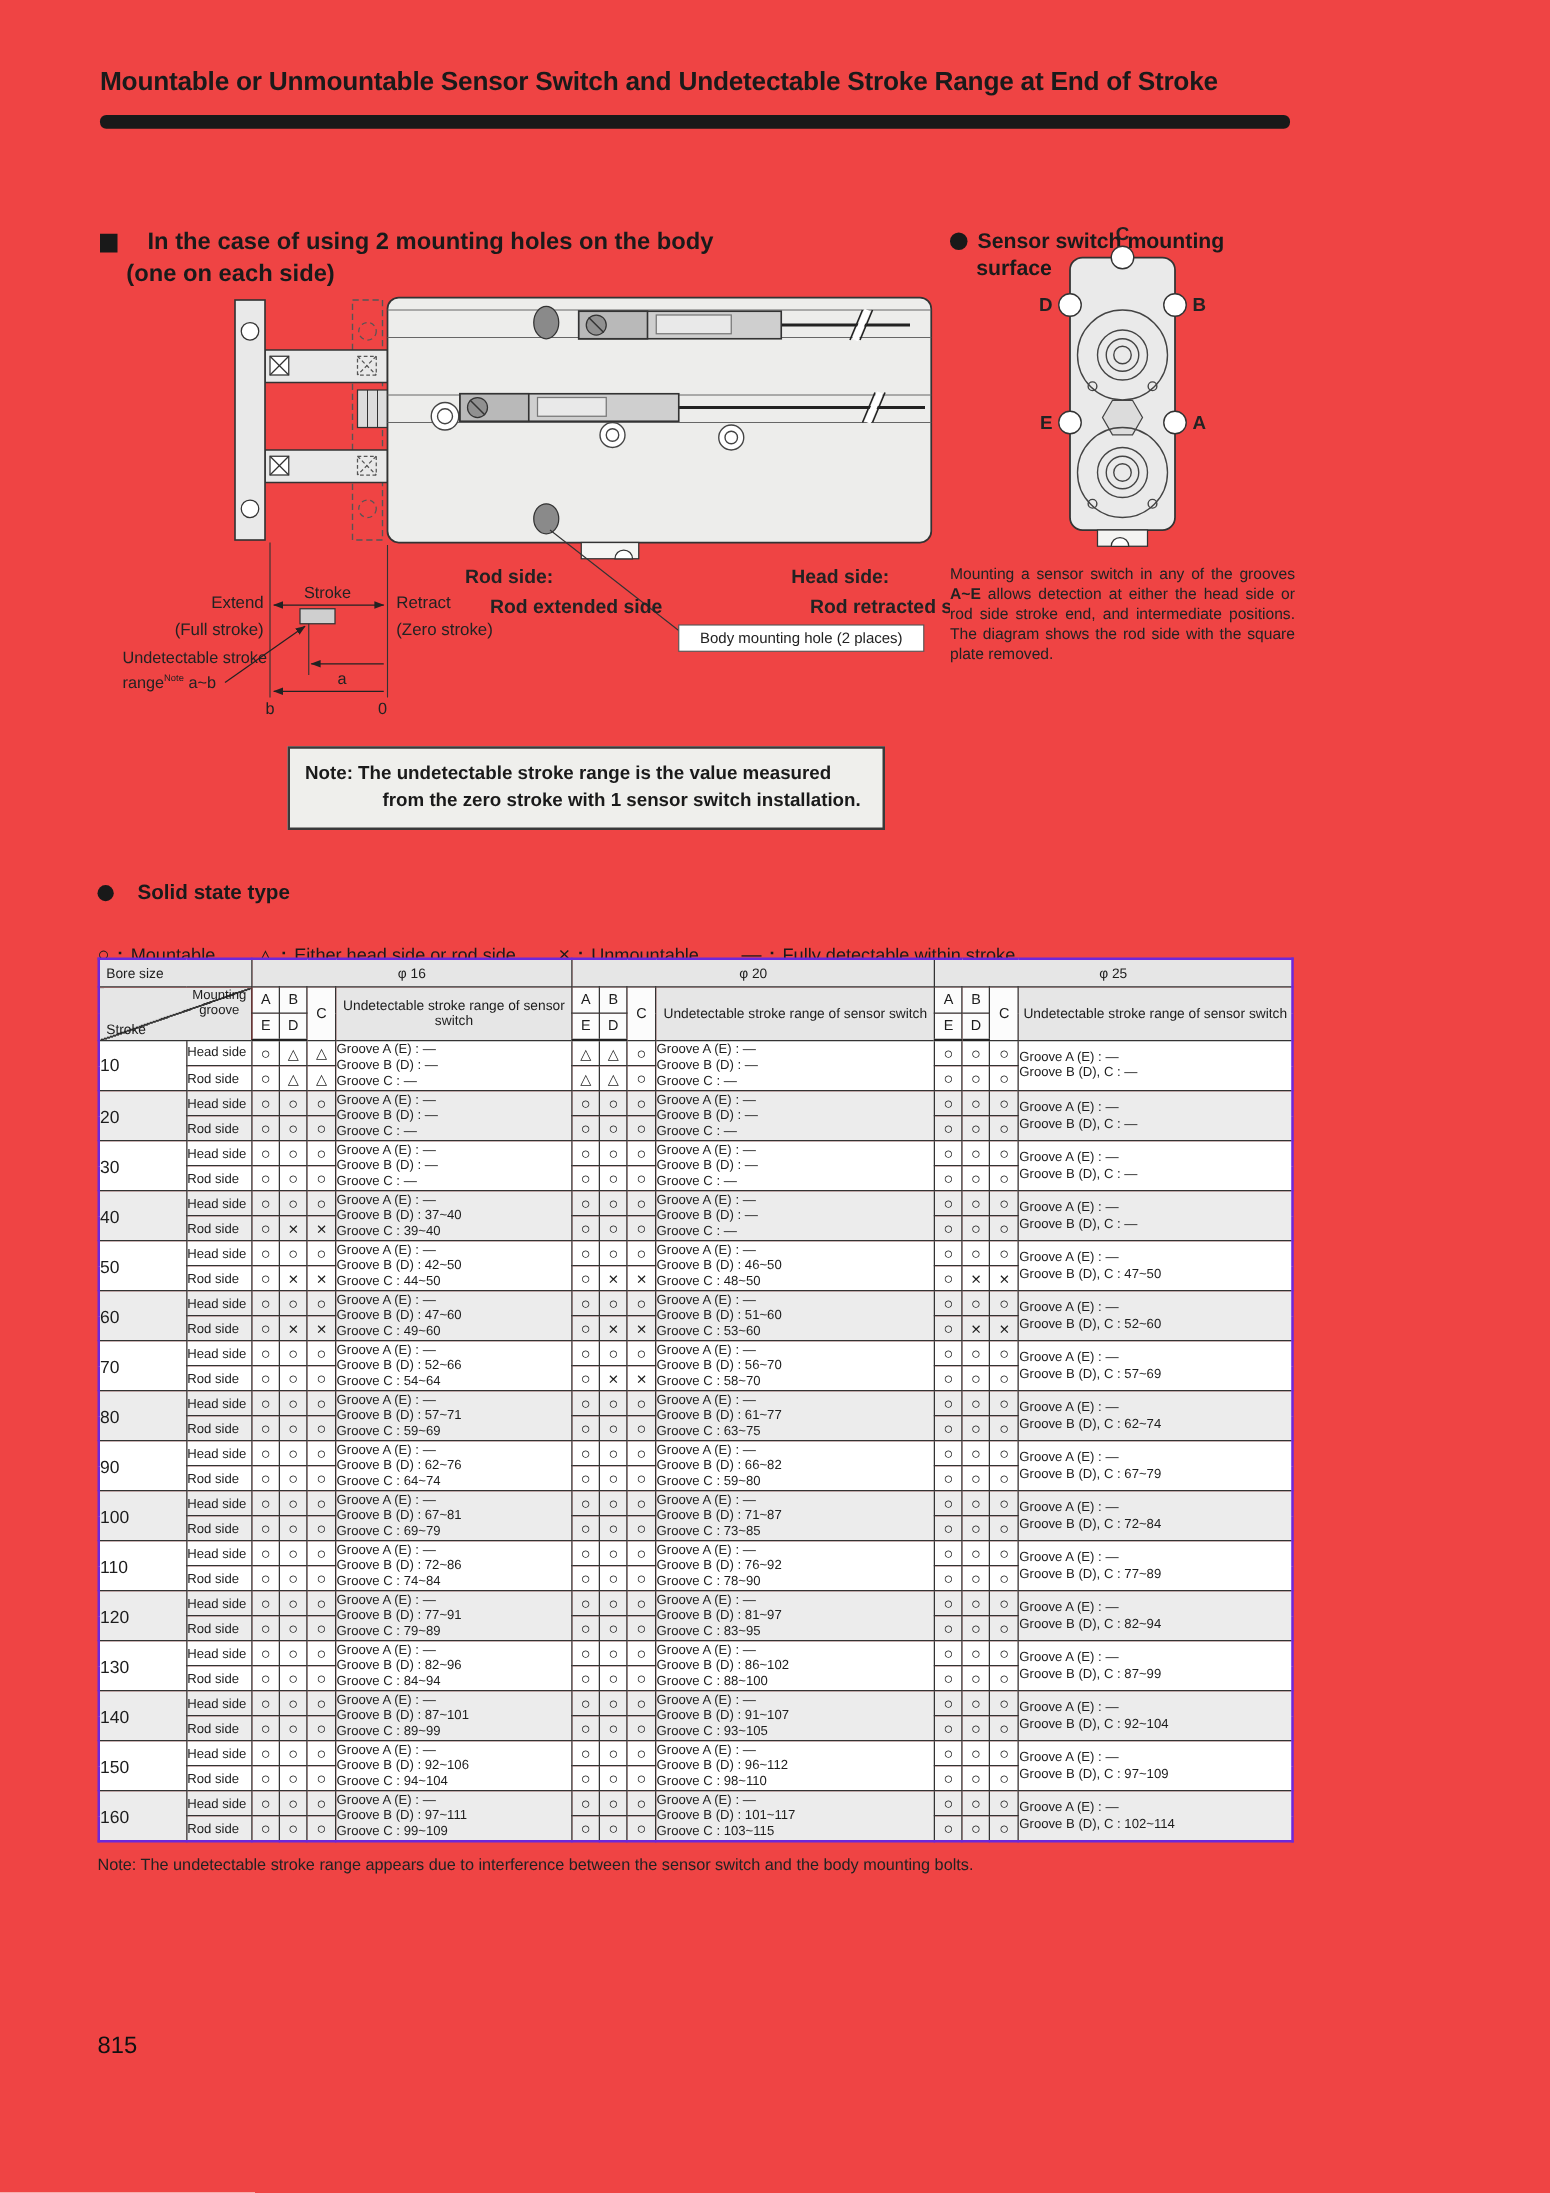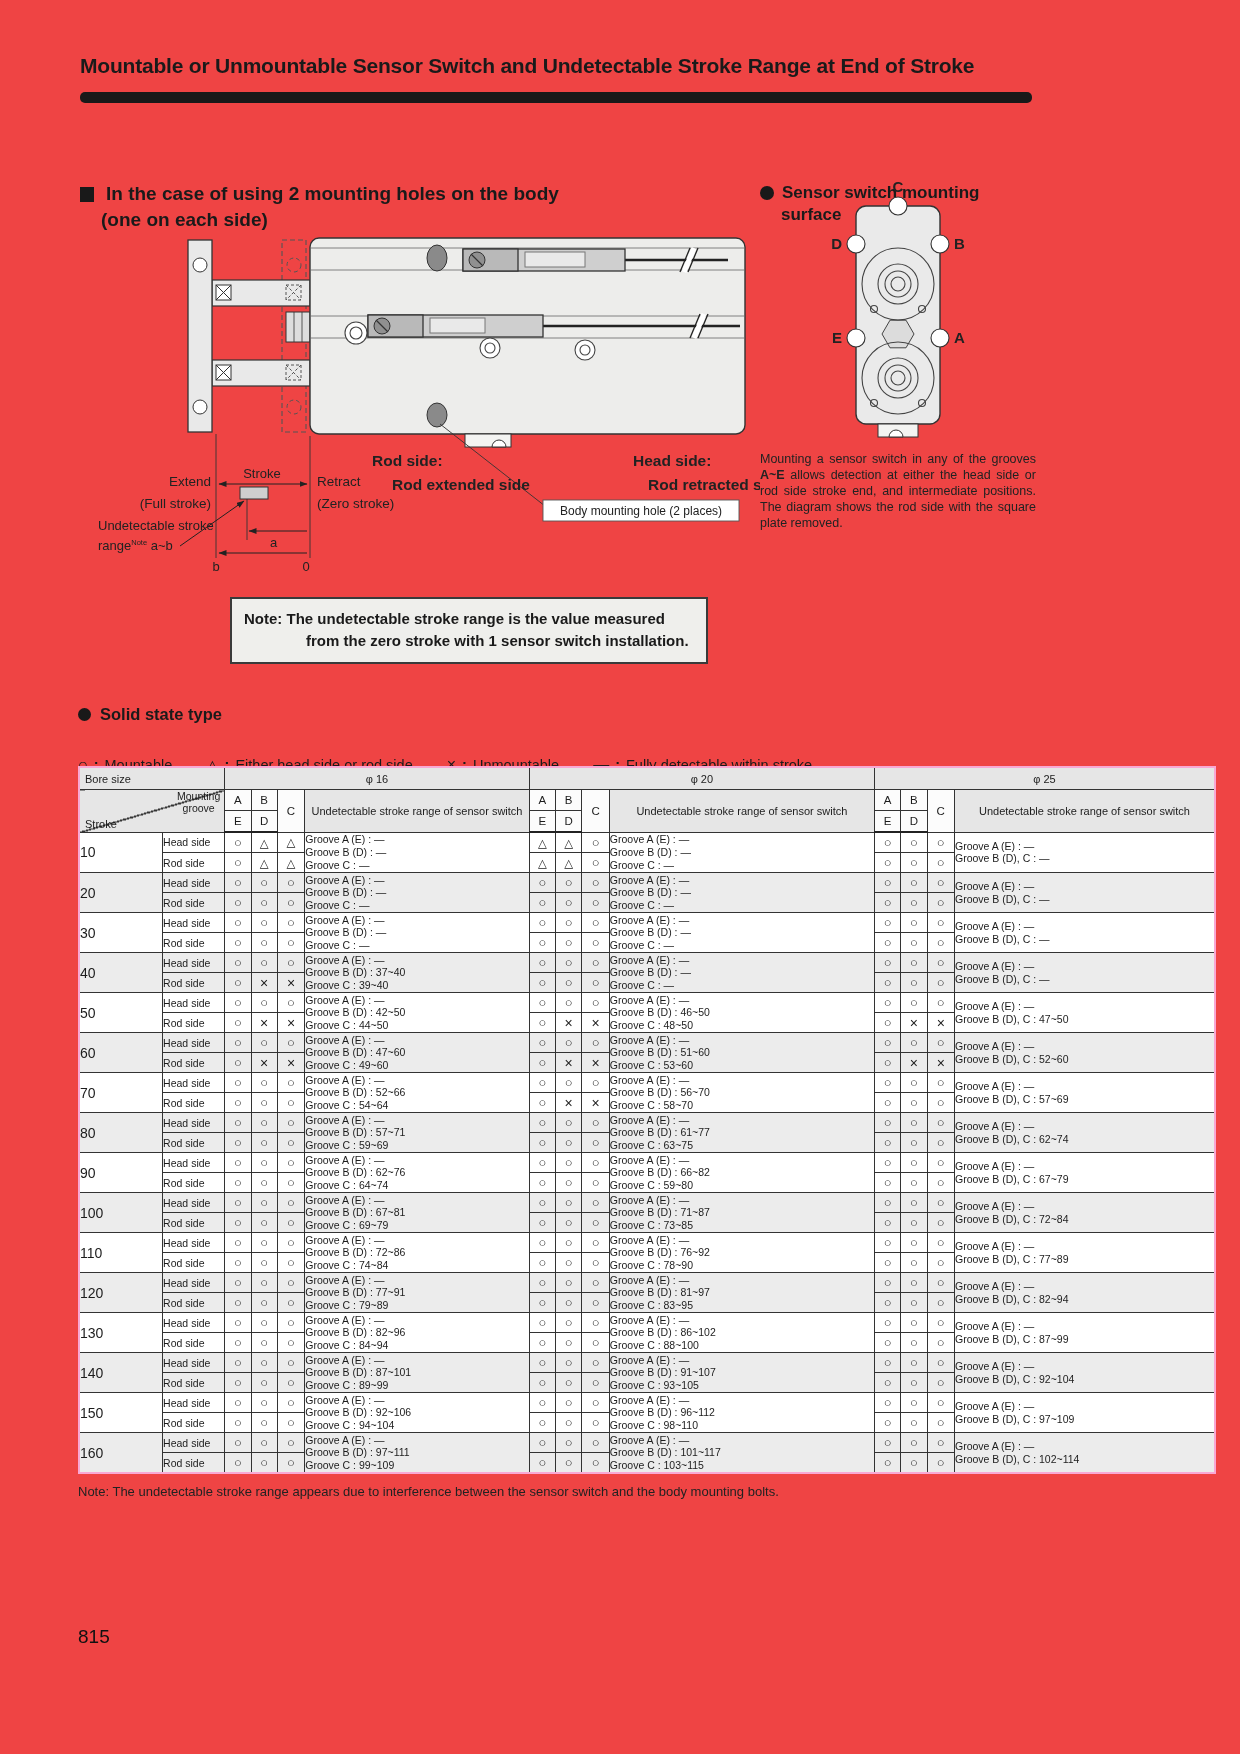"In the case of using" .sec-head { gap: 12px -> 24px }
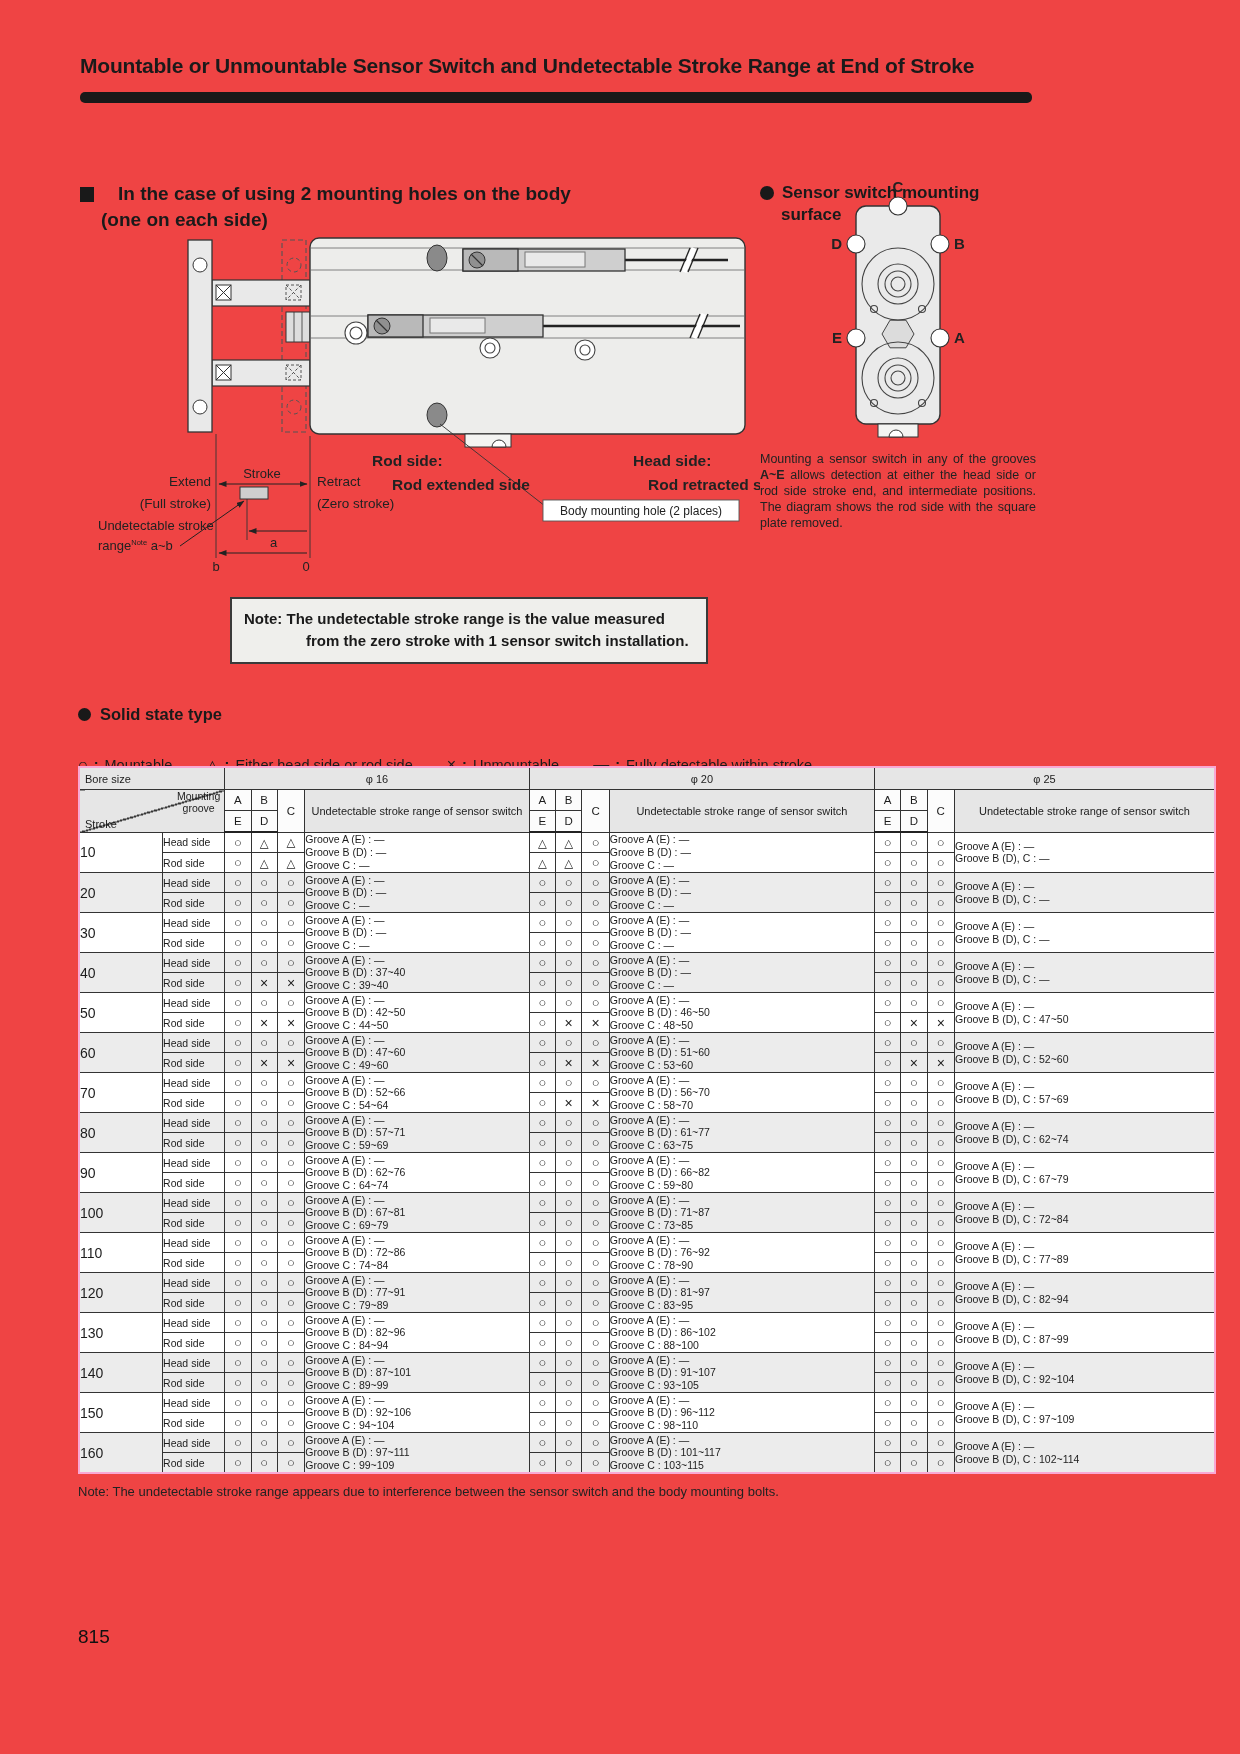"Solid state type" .solid-head { gap: 9px -> 19px }
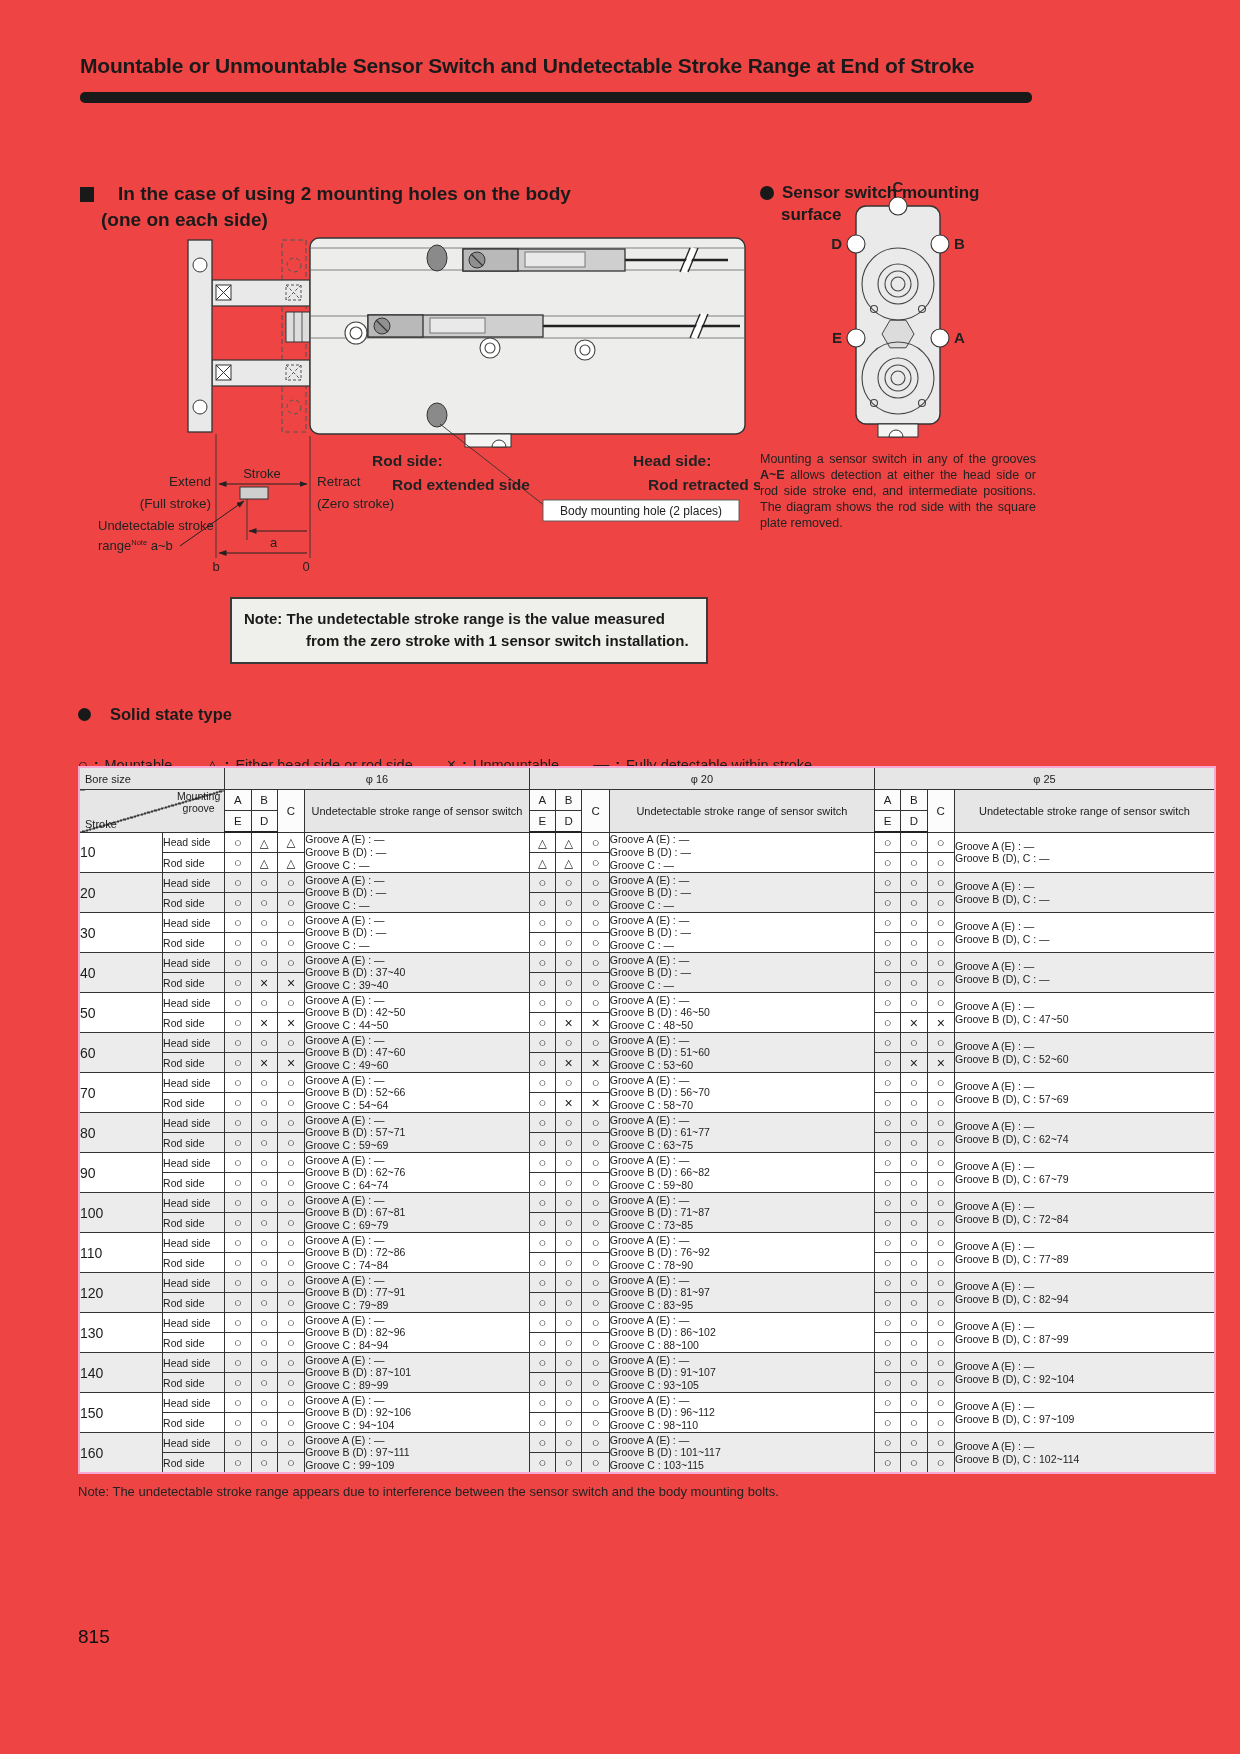"Bore size" table.spec { border: 2px solid #f9a8d4 -> 2px solid #6d28d9; width: 1138px -> 957px }
